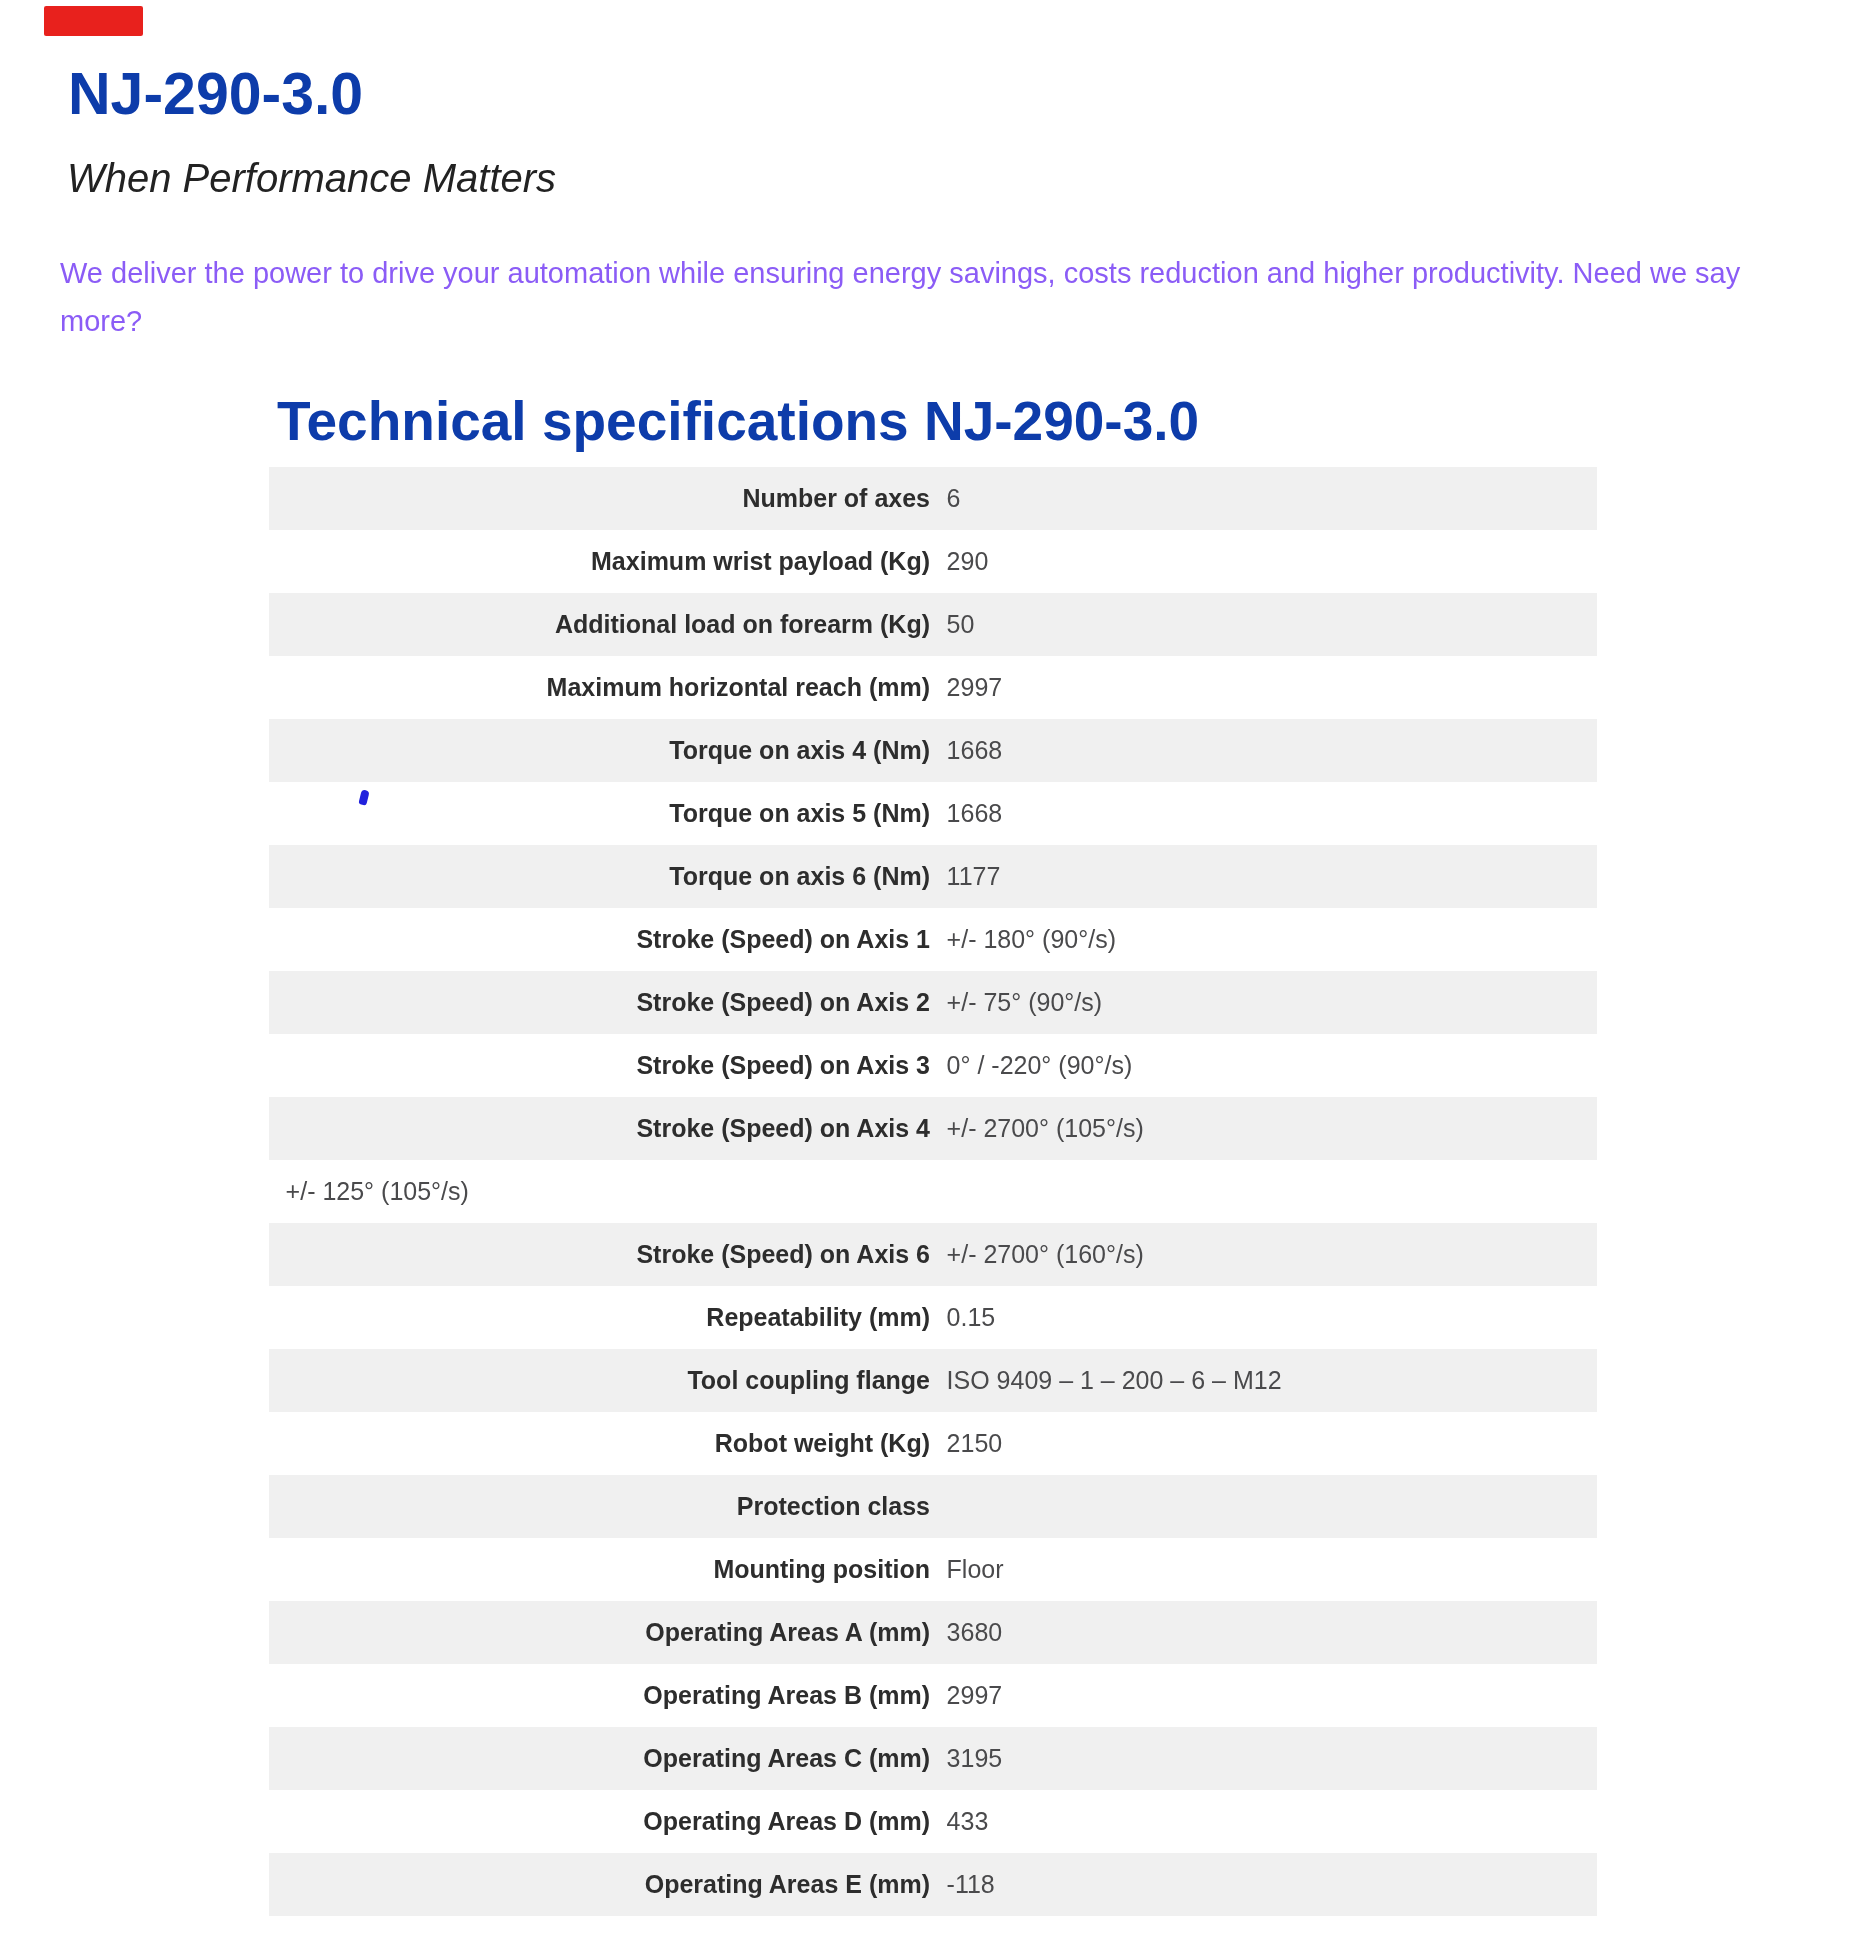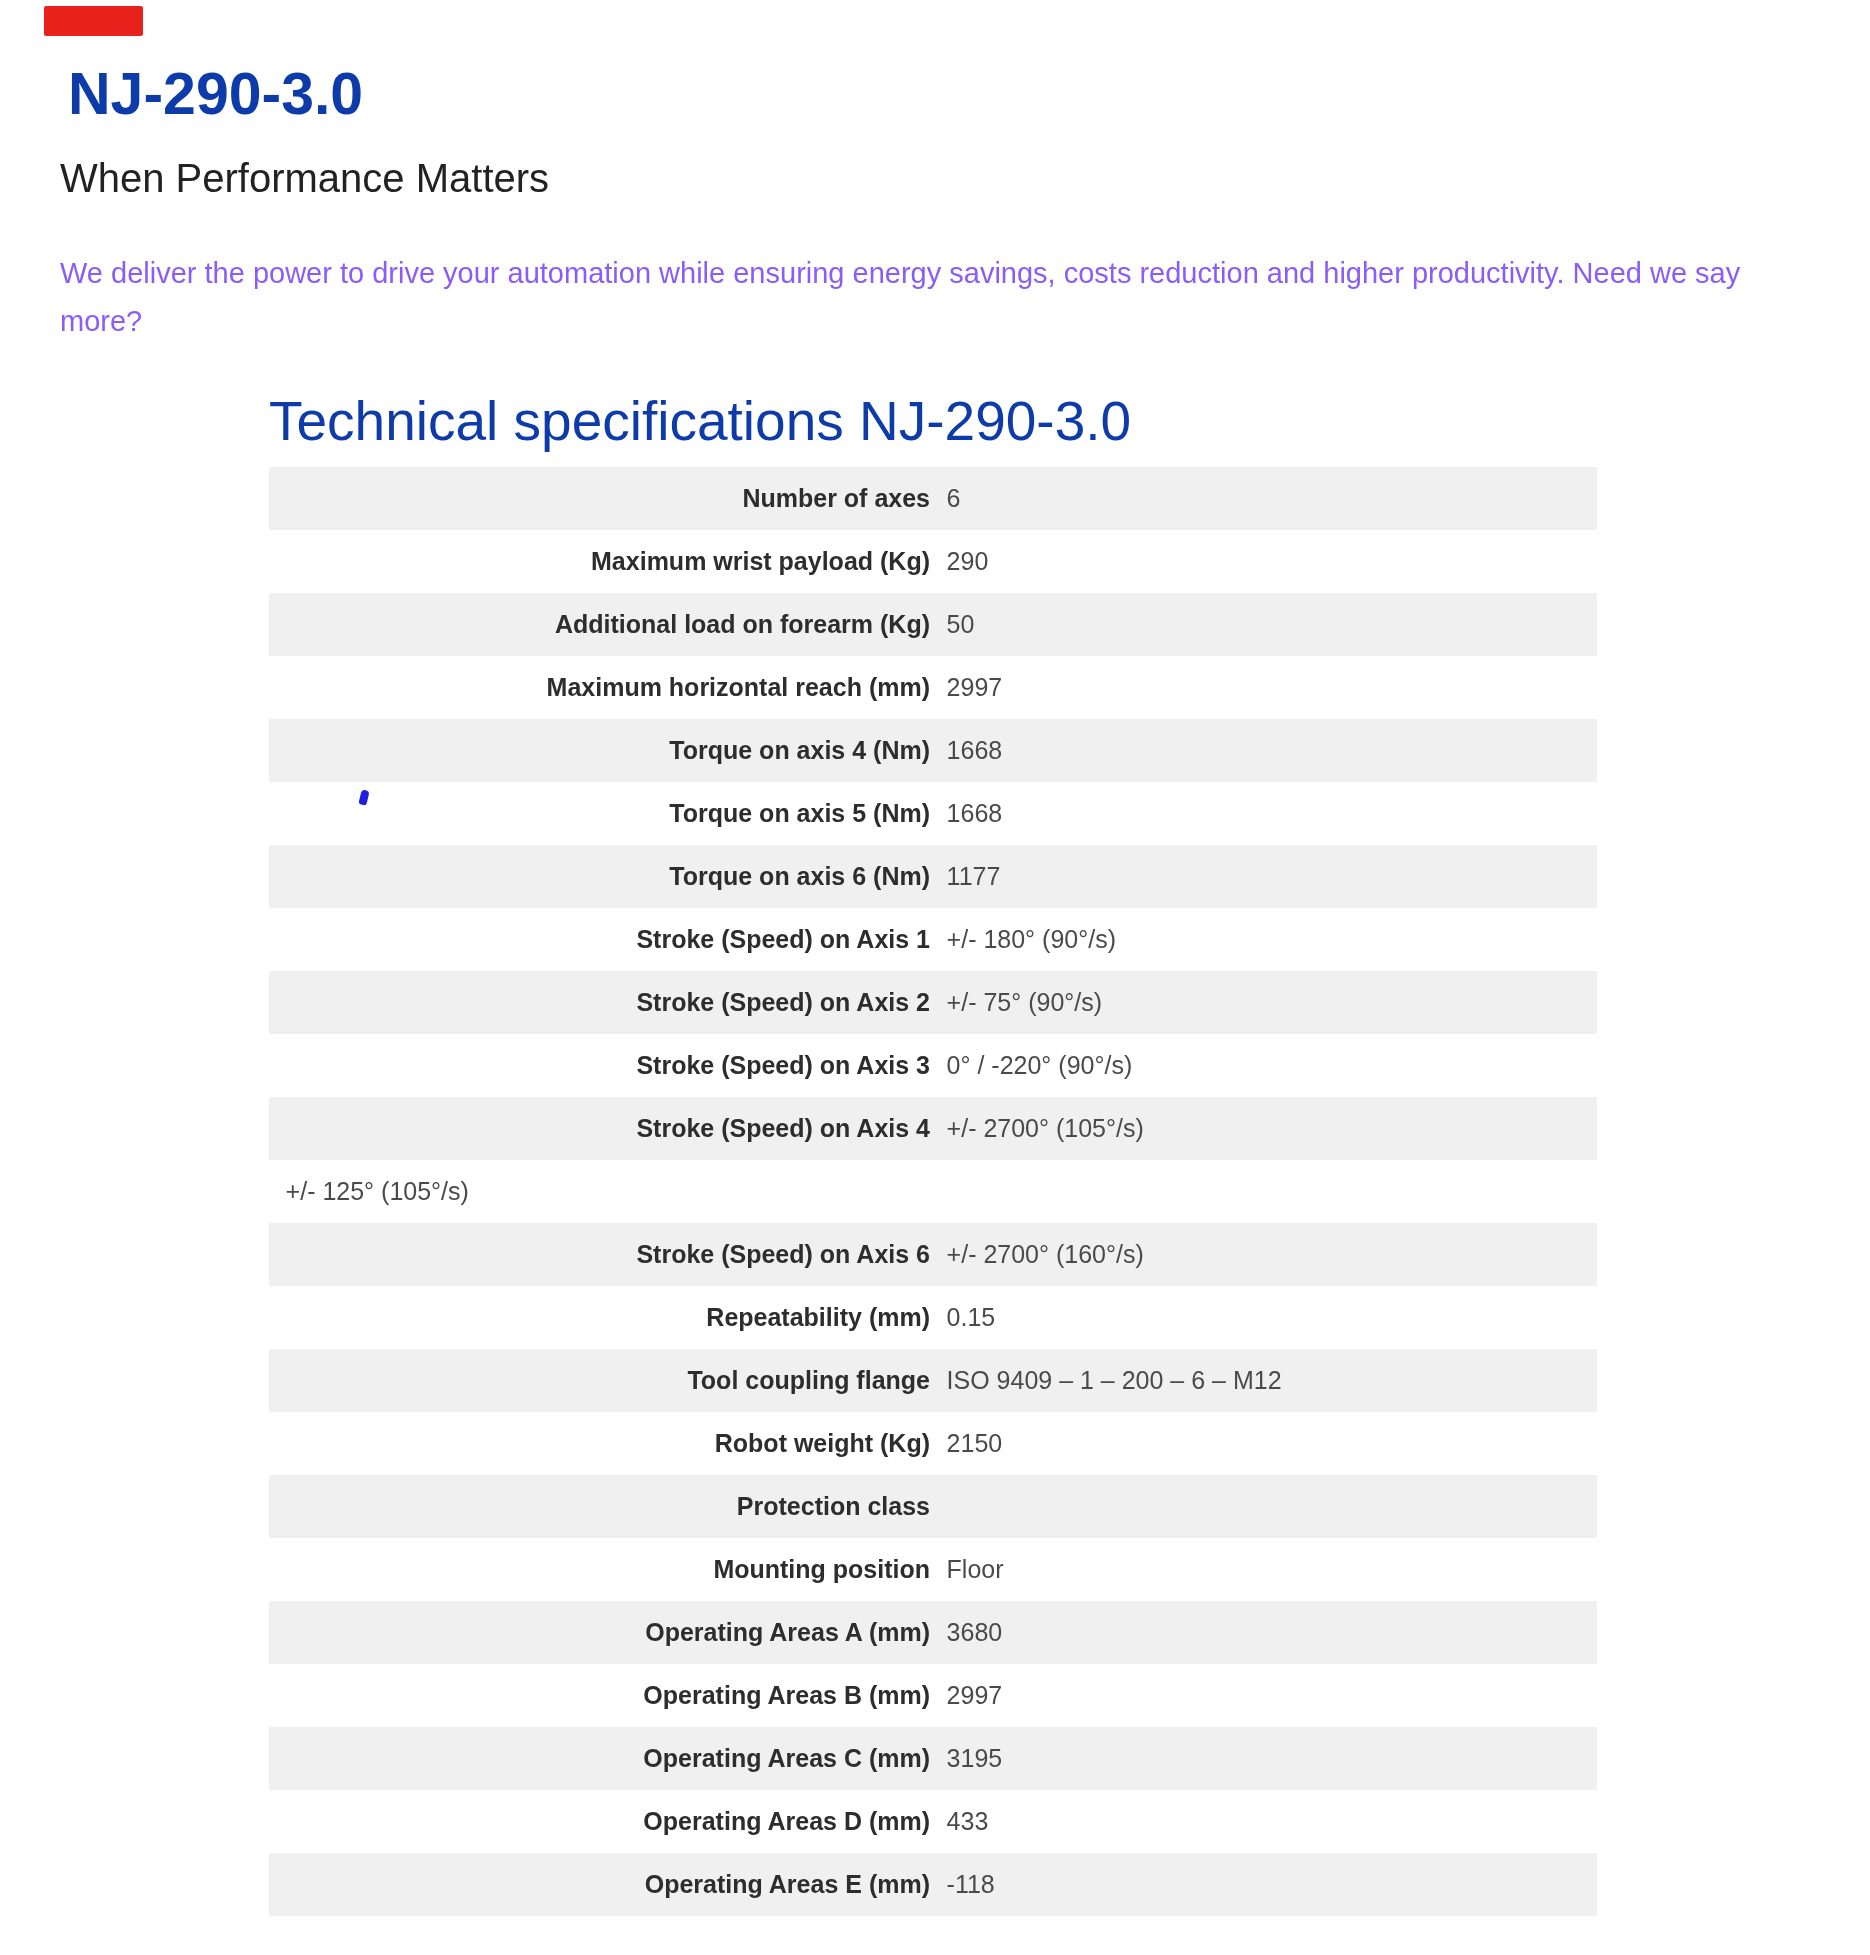"When Performance Matters" h2.tagline { font-style: none -> italic; margin: 0 -> 7px }
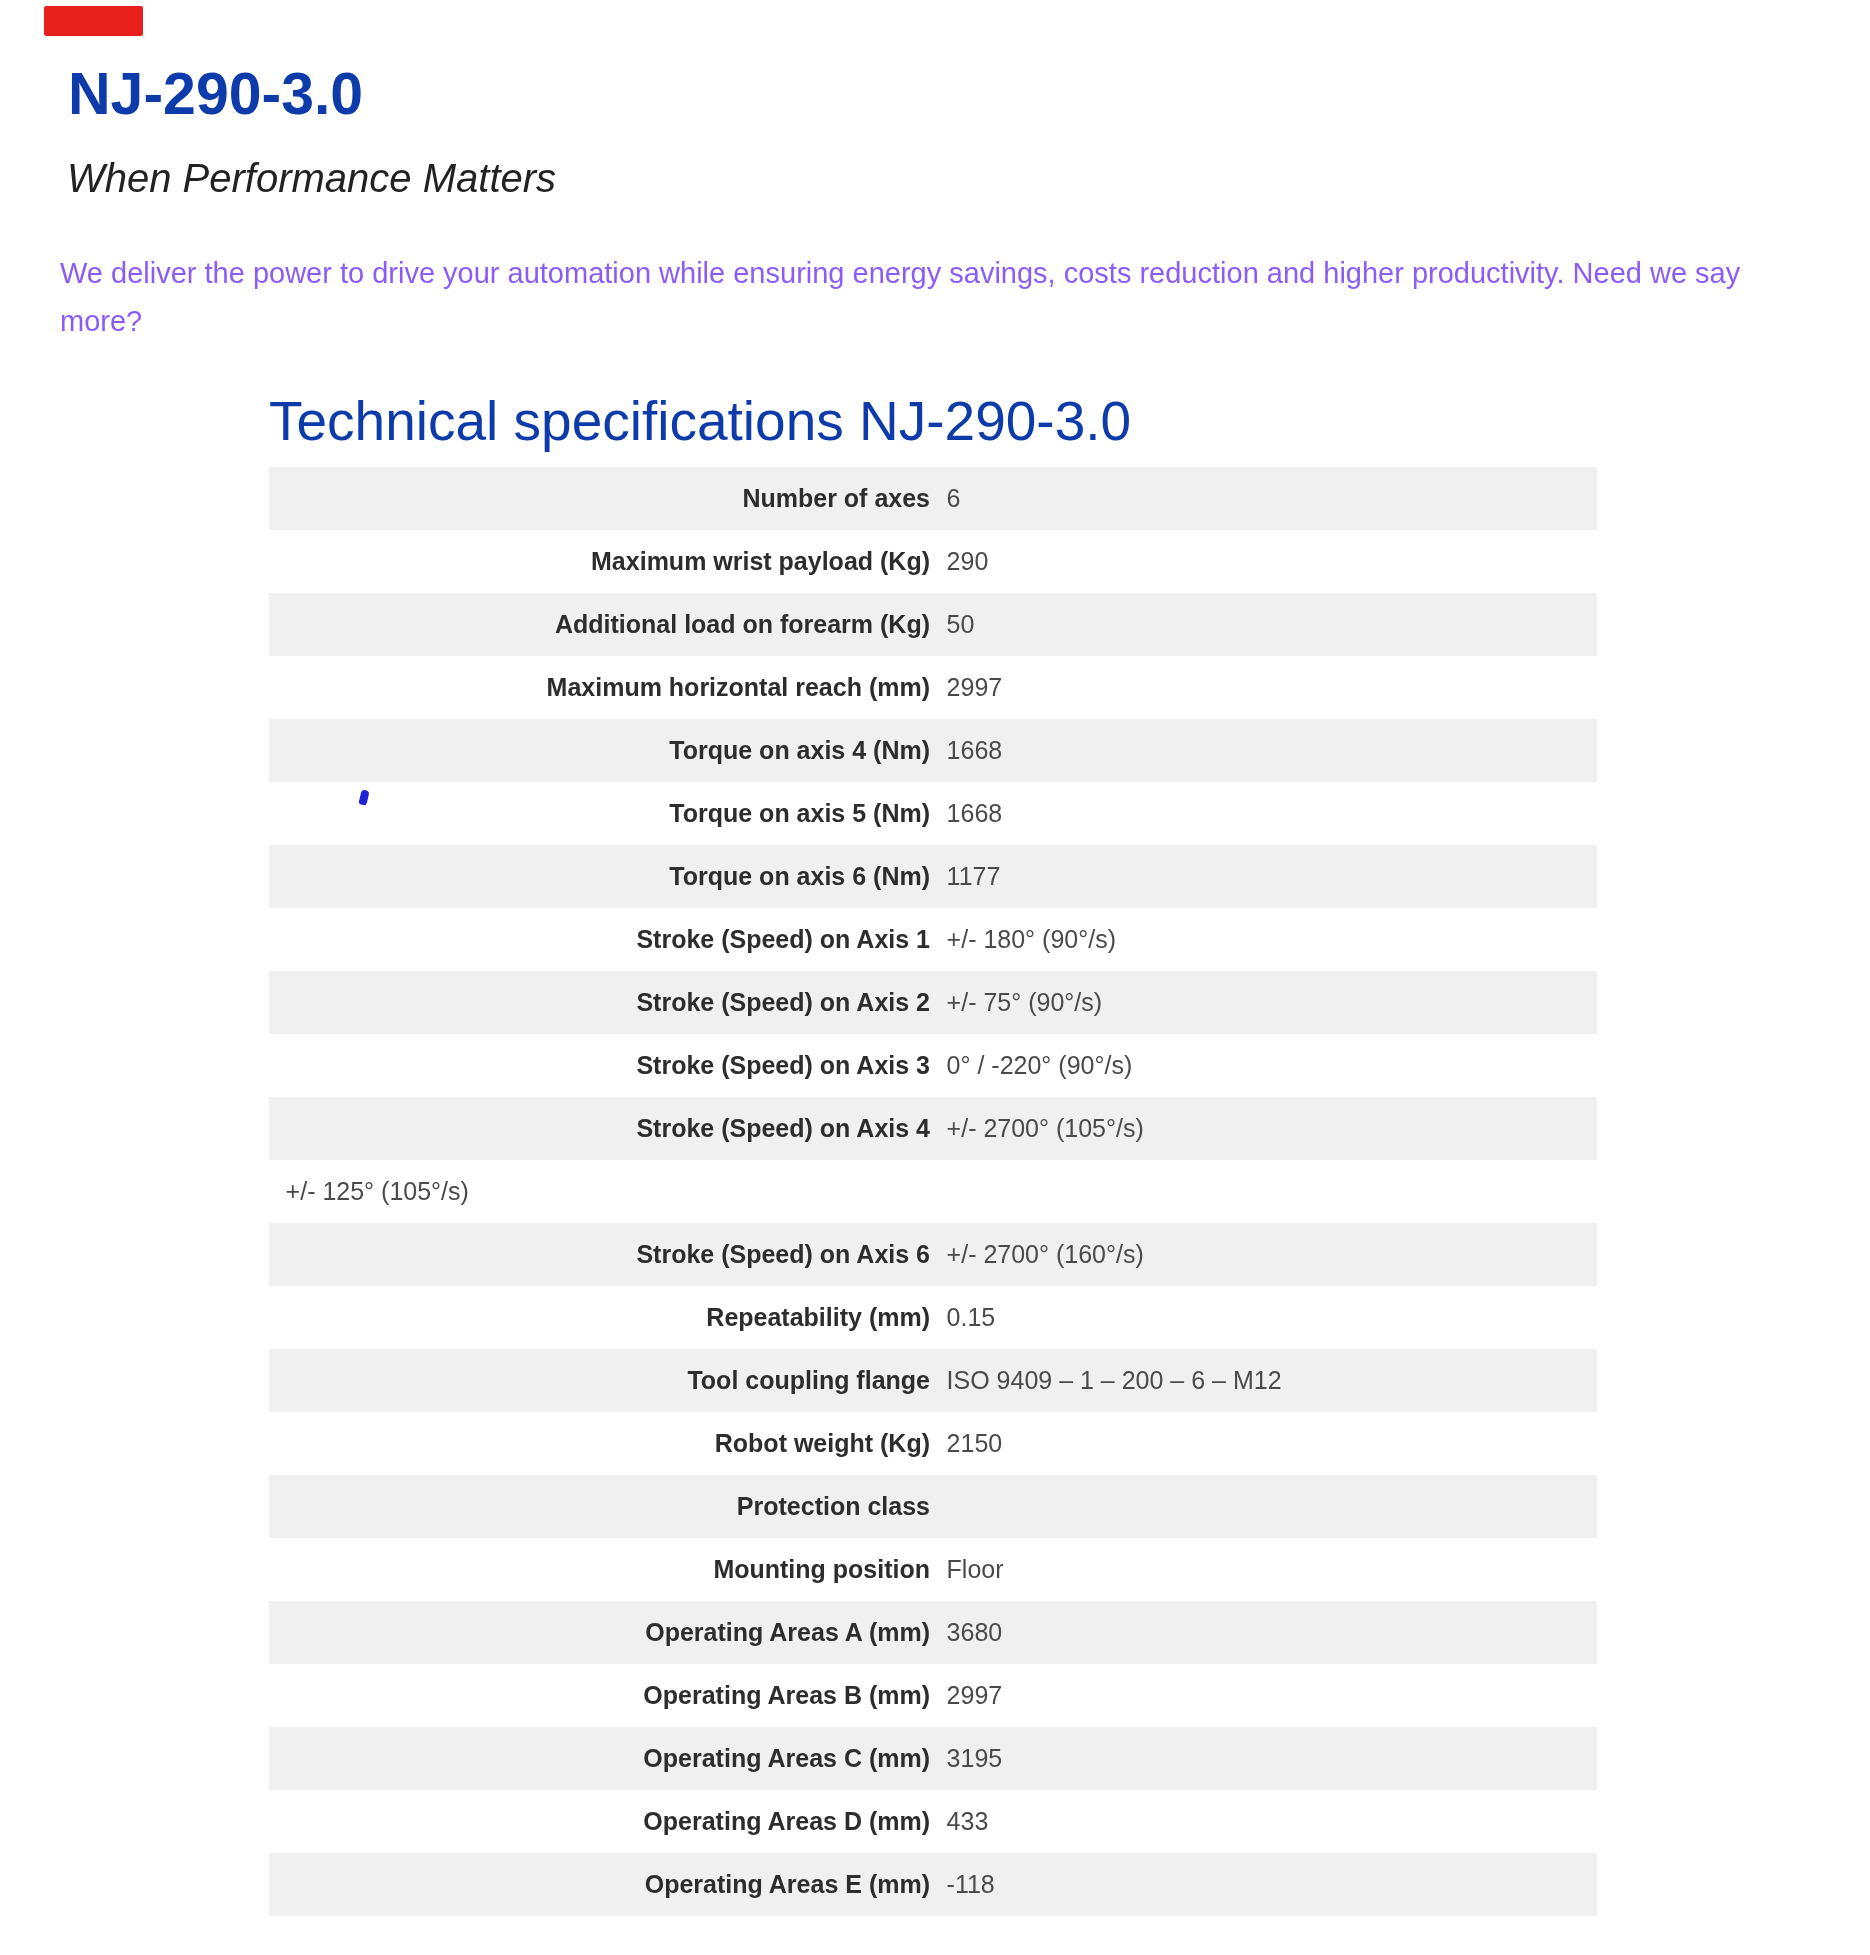"Technical specifications NJ-290-3.0" h3.specs-heading { font-weight: normal -> bold; margin: 0 -> 8px }
